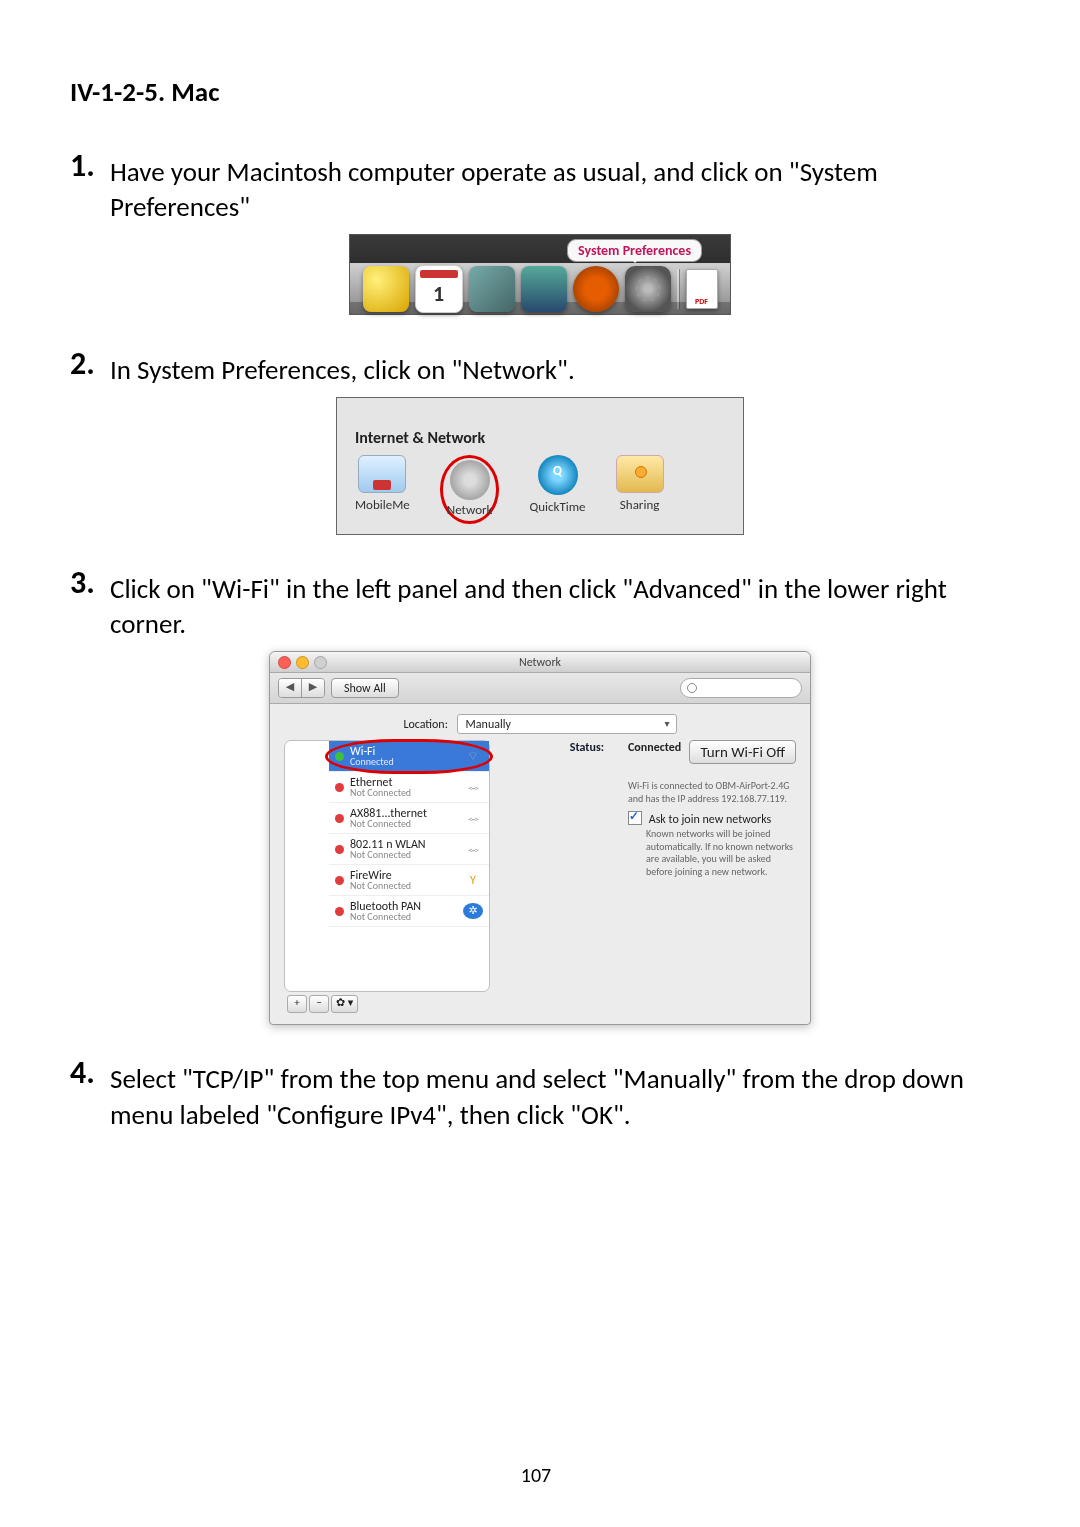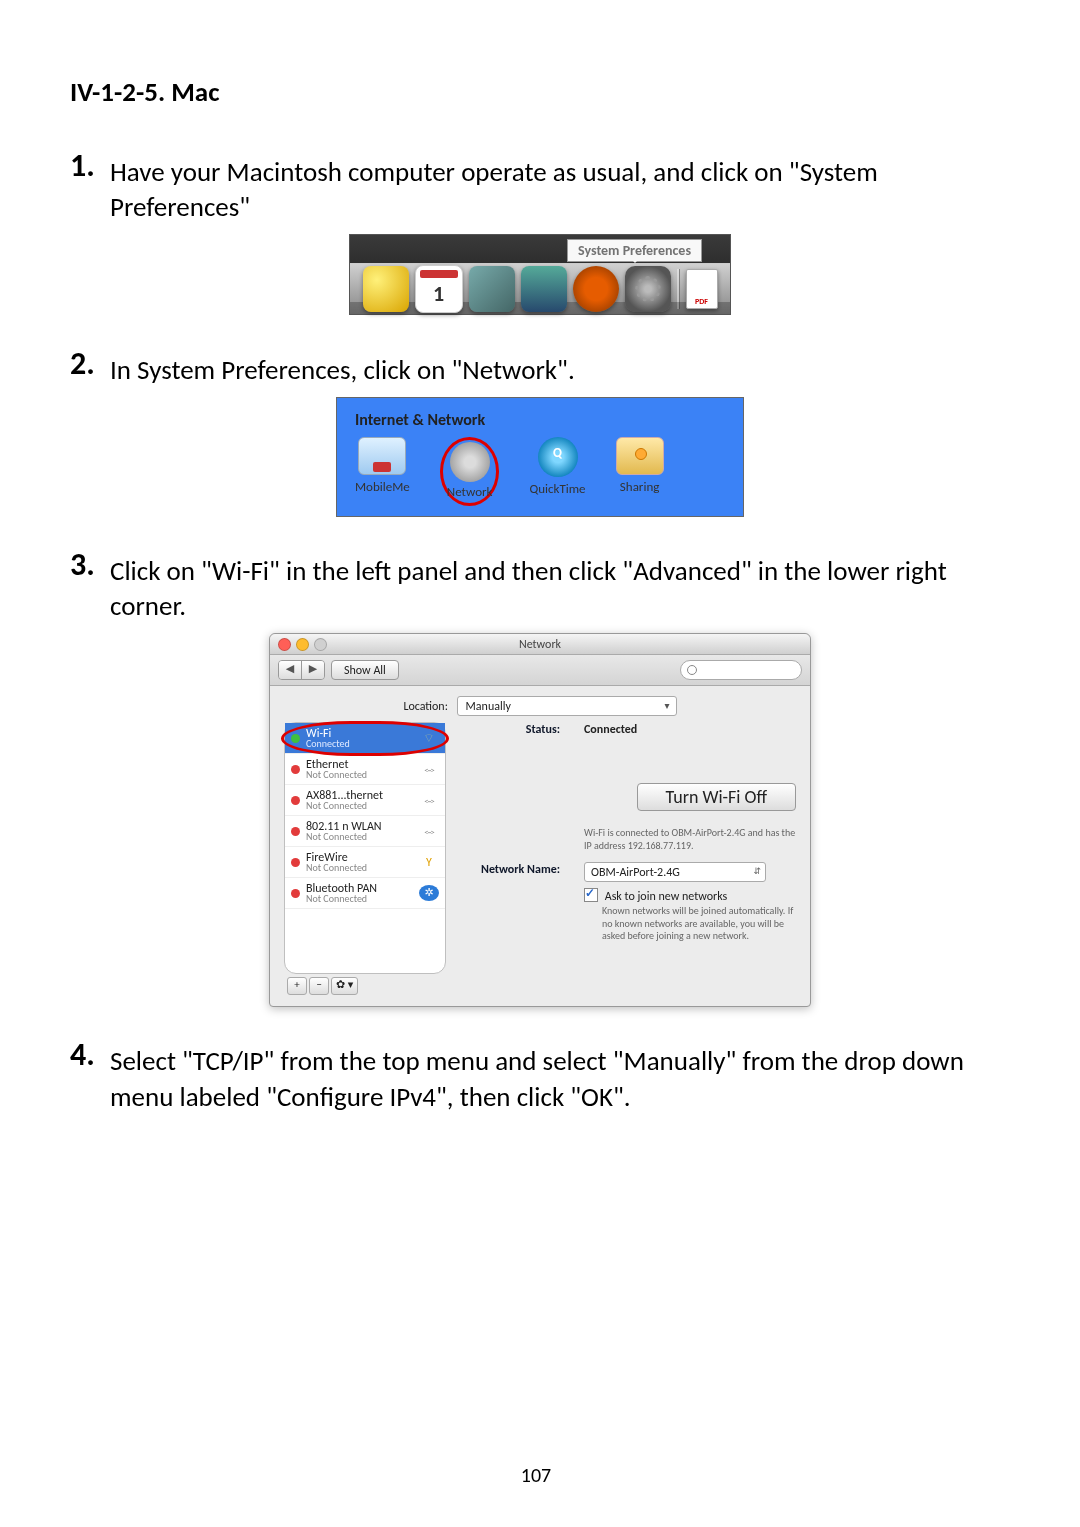"System Preferences" .dock-tooltip { border-radius: 0 -> 9px; color: #737373 -> #be185d }
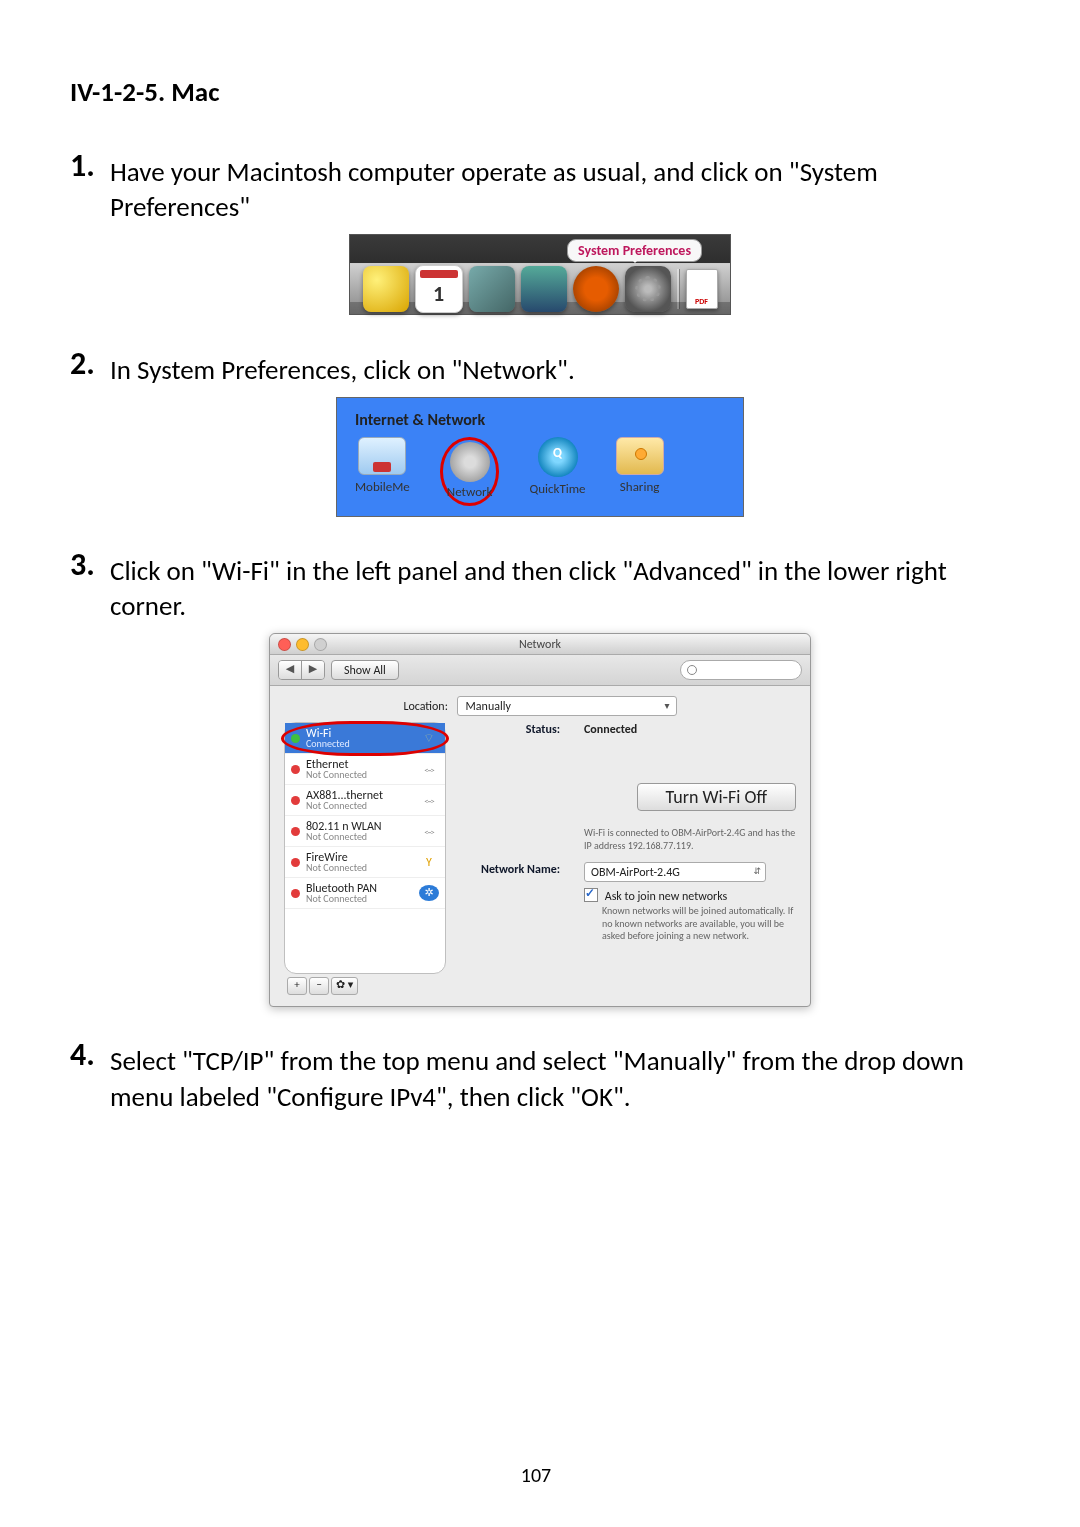"Internet & Network" .inet-panel { background: #3b82f6 -> #e5e5e5; padding: 12px 18px 10px 18px -> 30px 18px 10px 18px }
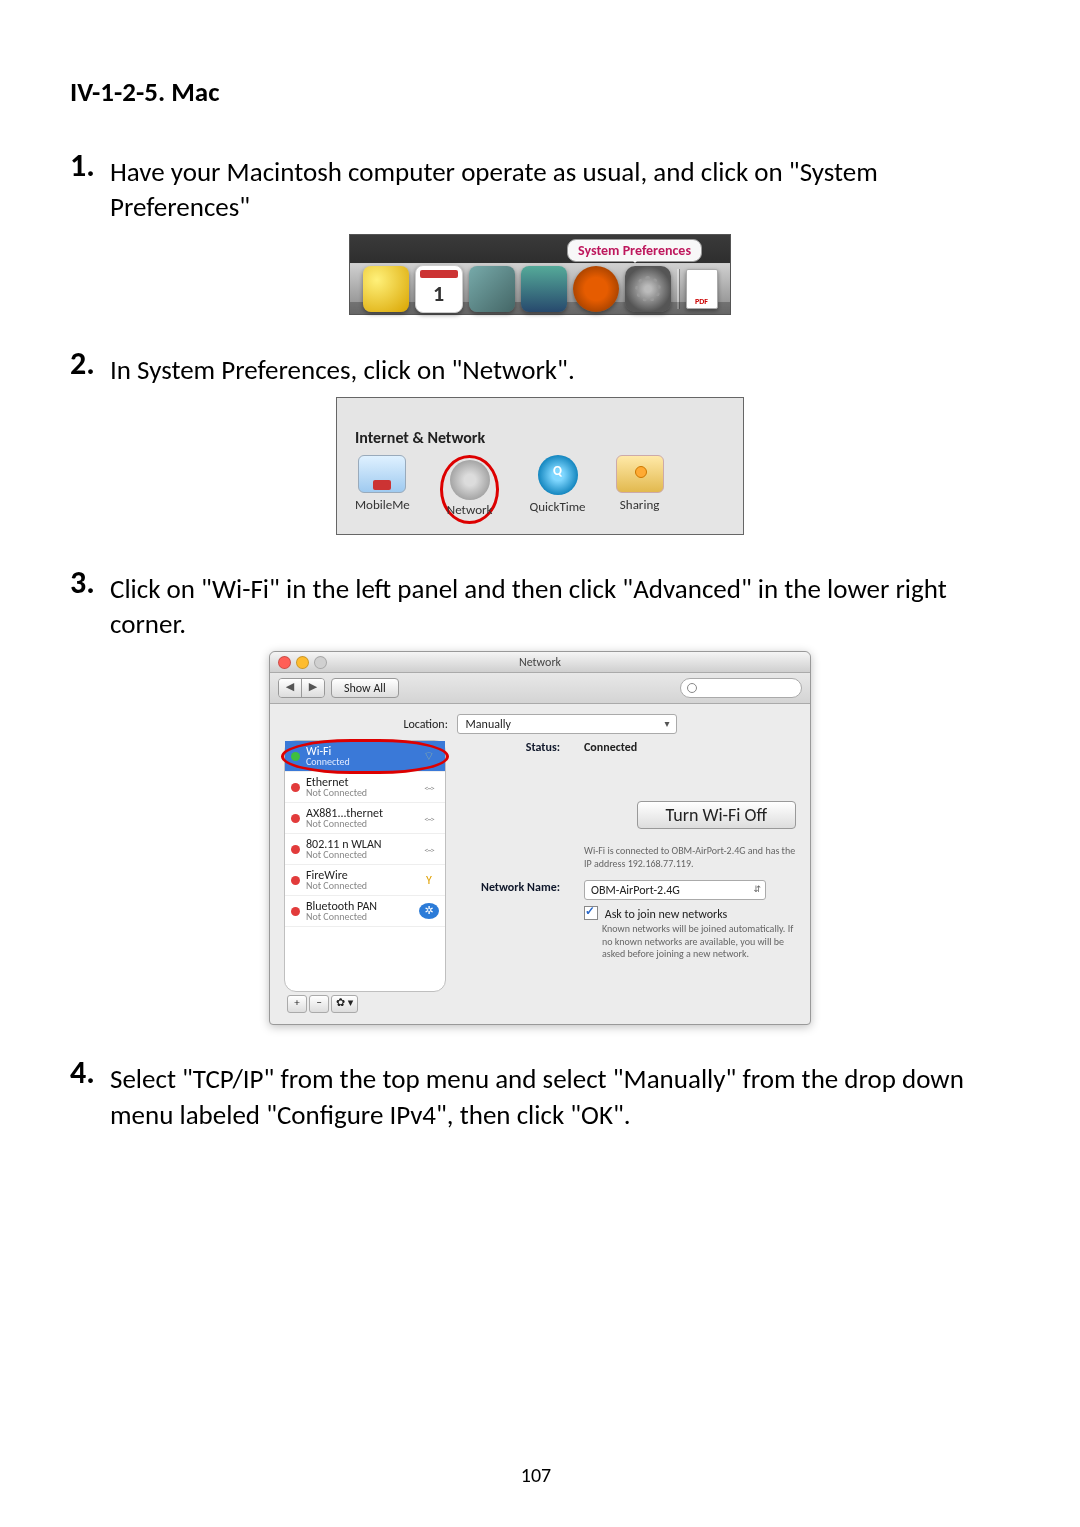"Wi-Fi" .svc-list { border-radius: 12px -> 7px; padding-left: none -> 44px }
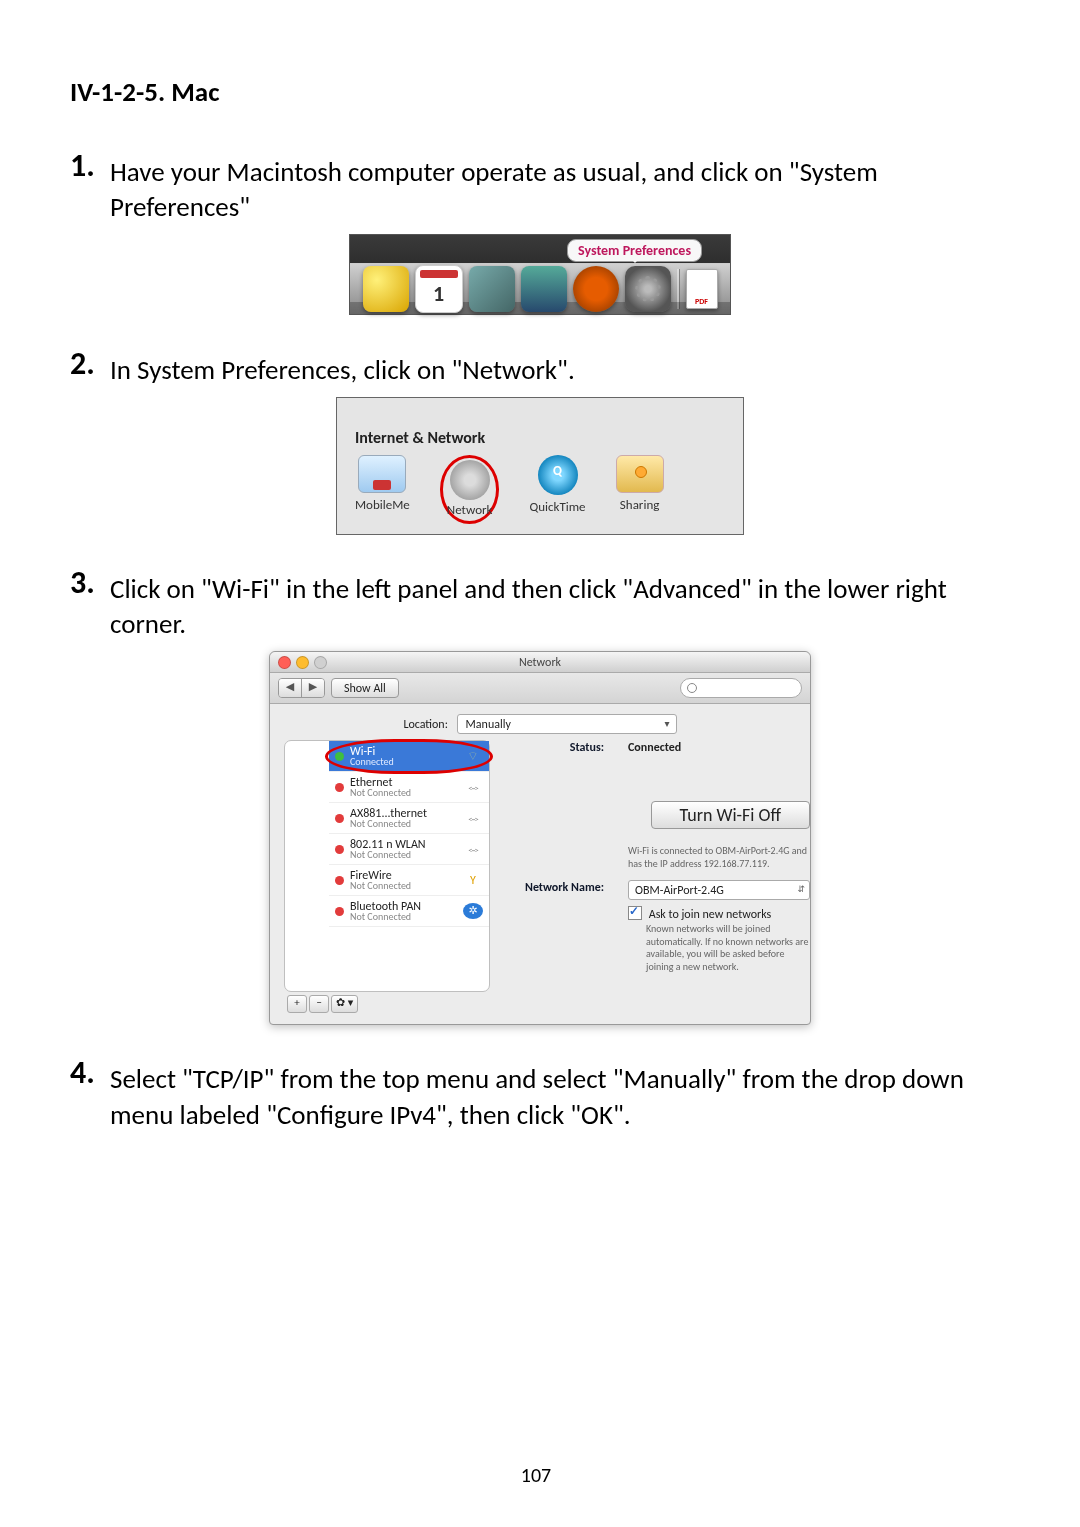"Turn Wi-Fi Off" .btn { font-size: 18px -> 15px; margin-top: 47px -> none; padding: 2px 28px -> 2px 10px }
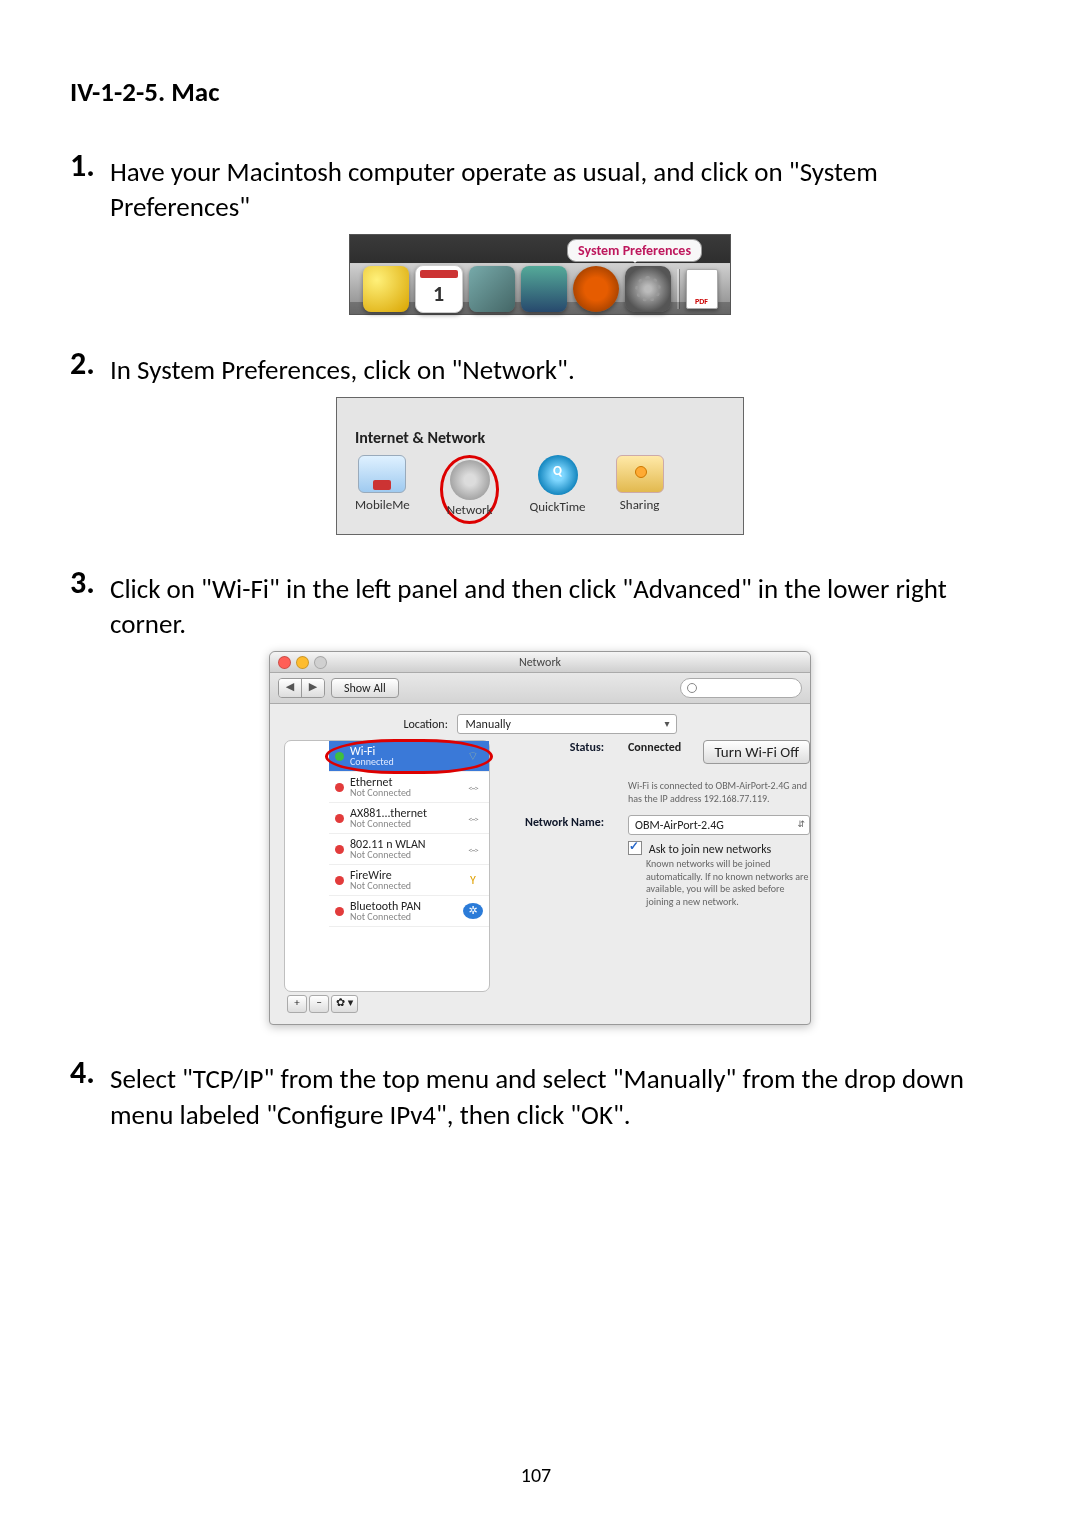"Network Name:" div.d-row { html: <div> <div>Network Name:</div> <div> <span>OBM-AirPort-2.4G</span> </div> </div> -> none }
